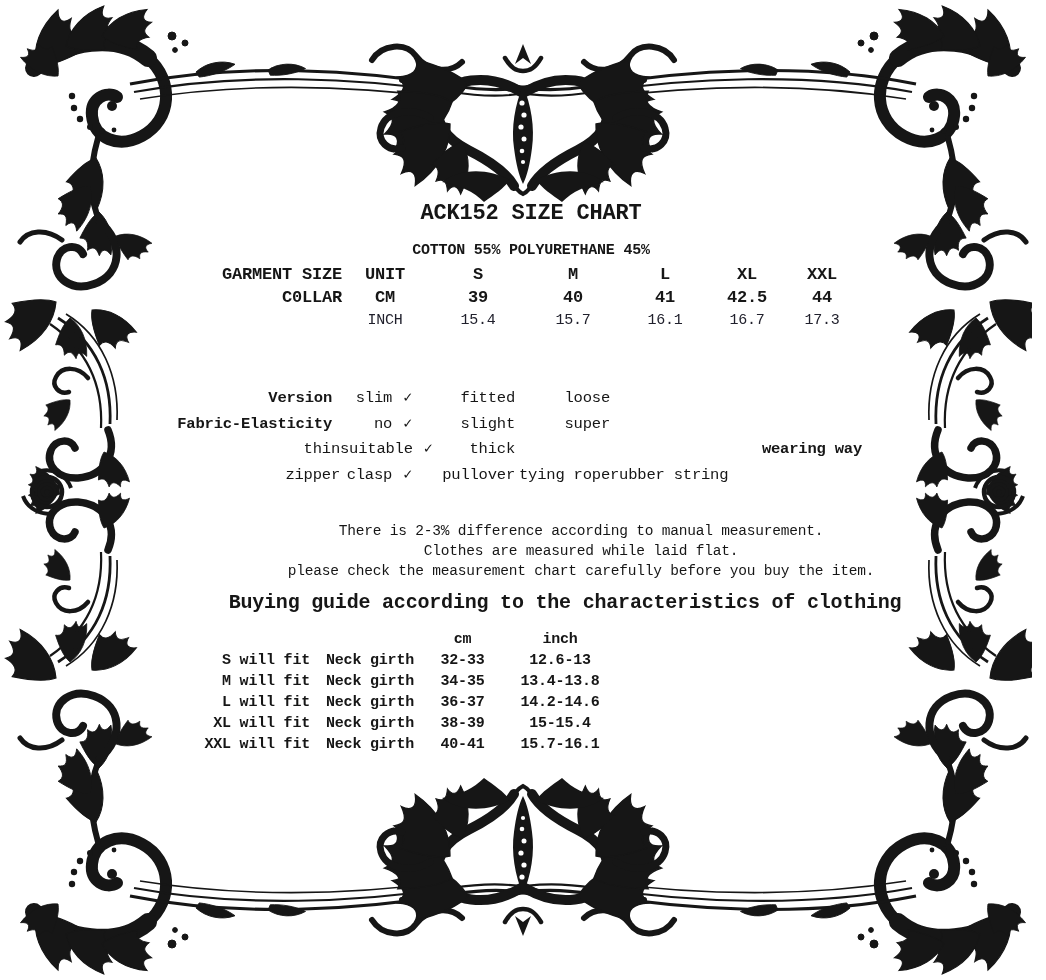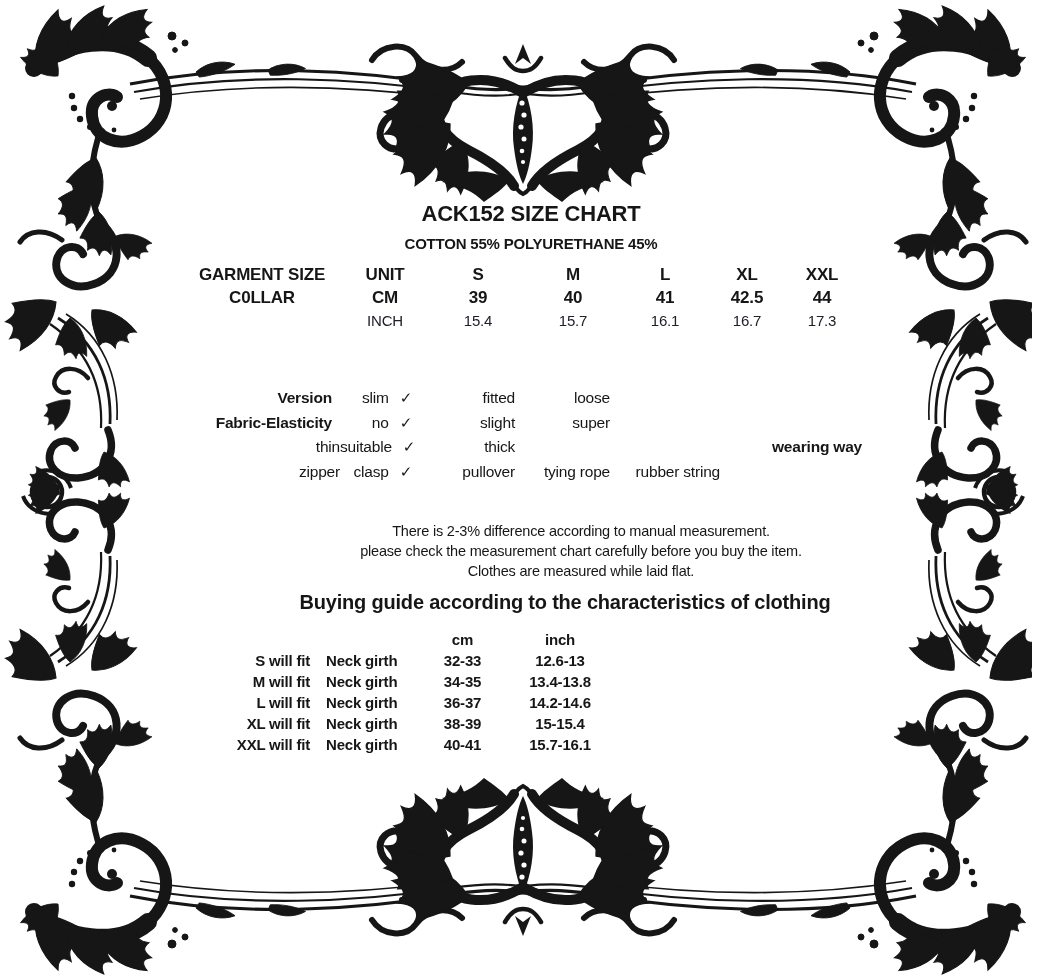"ACK152 SIZE CHART" .page { font-family: Liberation Sans, sans-serif -> Liberation Mono, monospace }
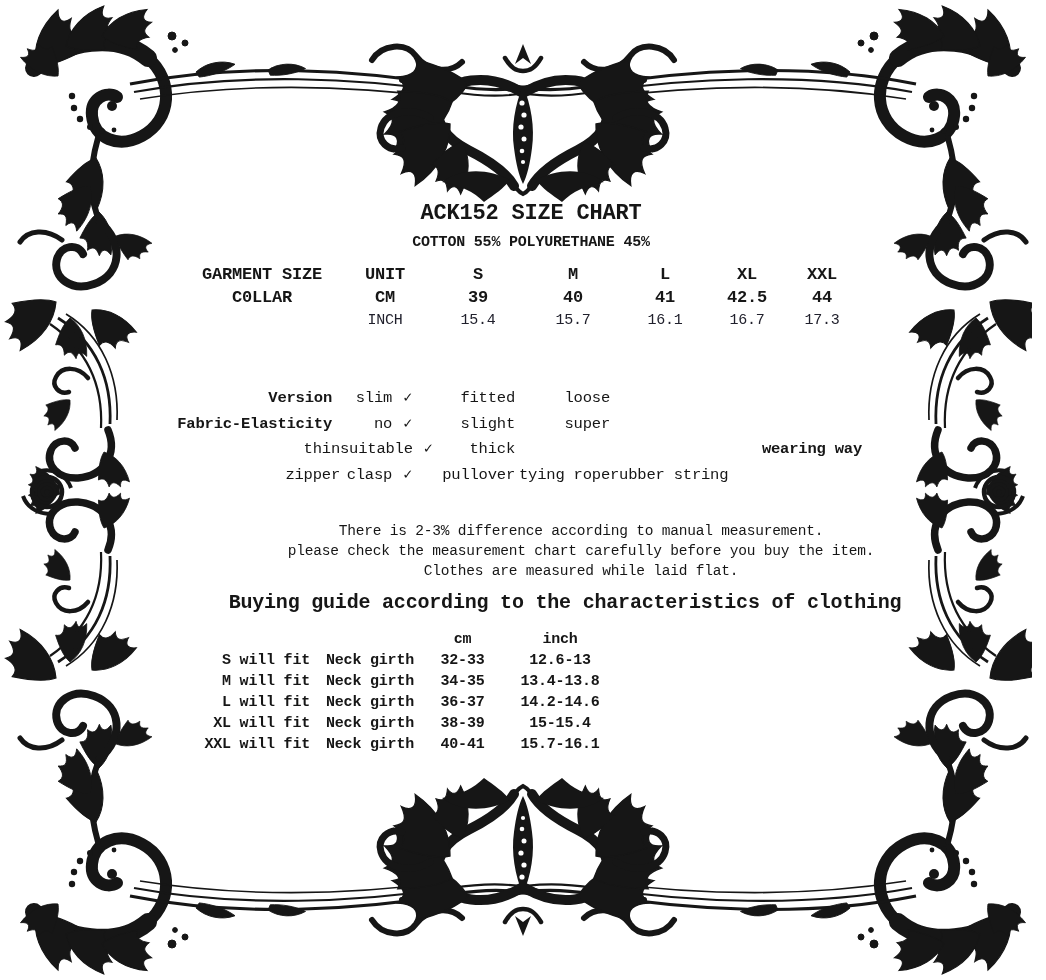"COTTON 55% POLYURETHANE 45%" .subtitle { margin-top: 8px -> 16px }
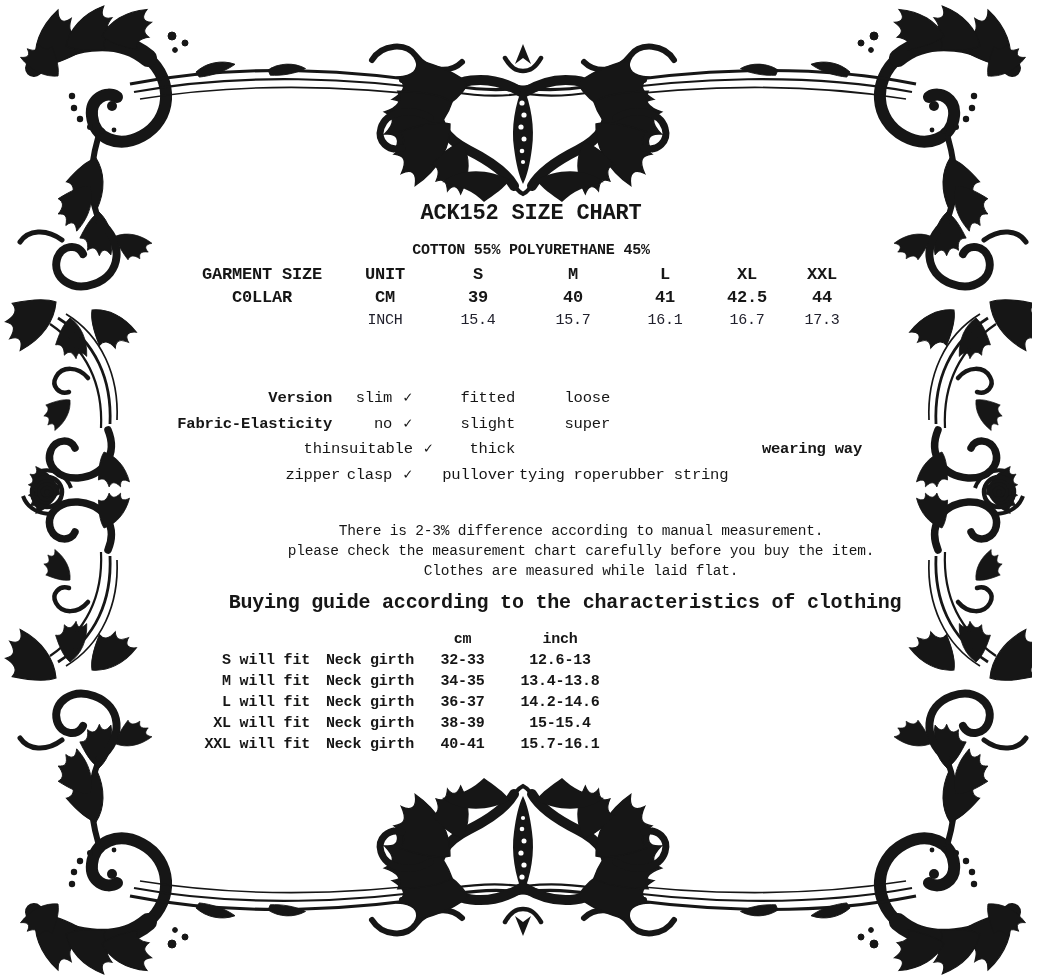"GARMENT SIZE" .st-cell.left { text-align: center -> right }
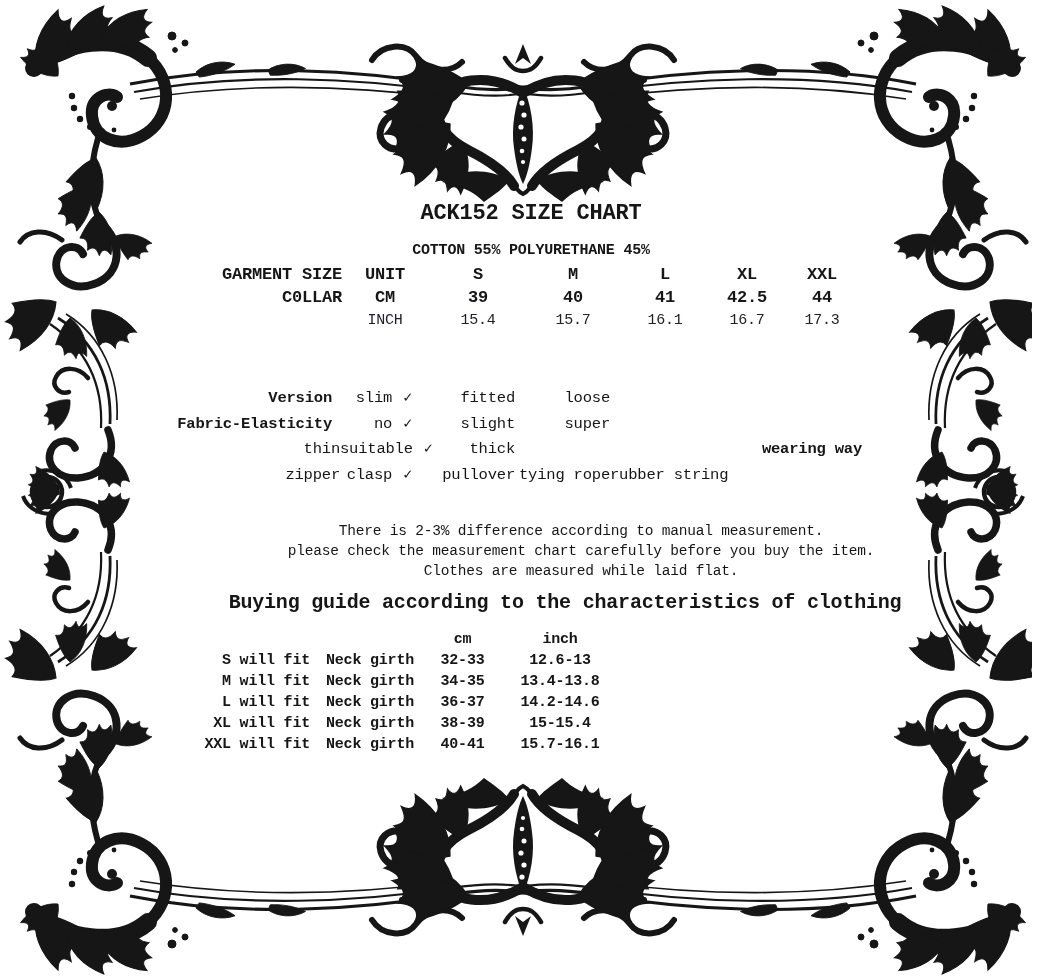"please check the measurement chart" div.note-line { order: before "Clothes are measured while laid" -> after "Clothes are measured while laid" }
